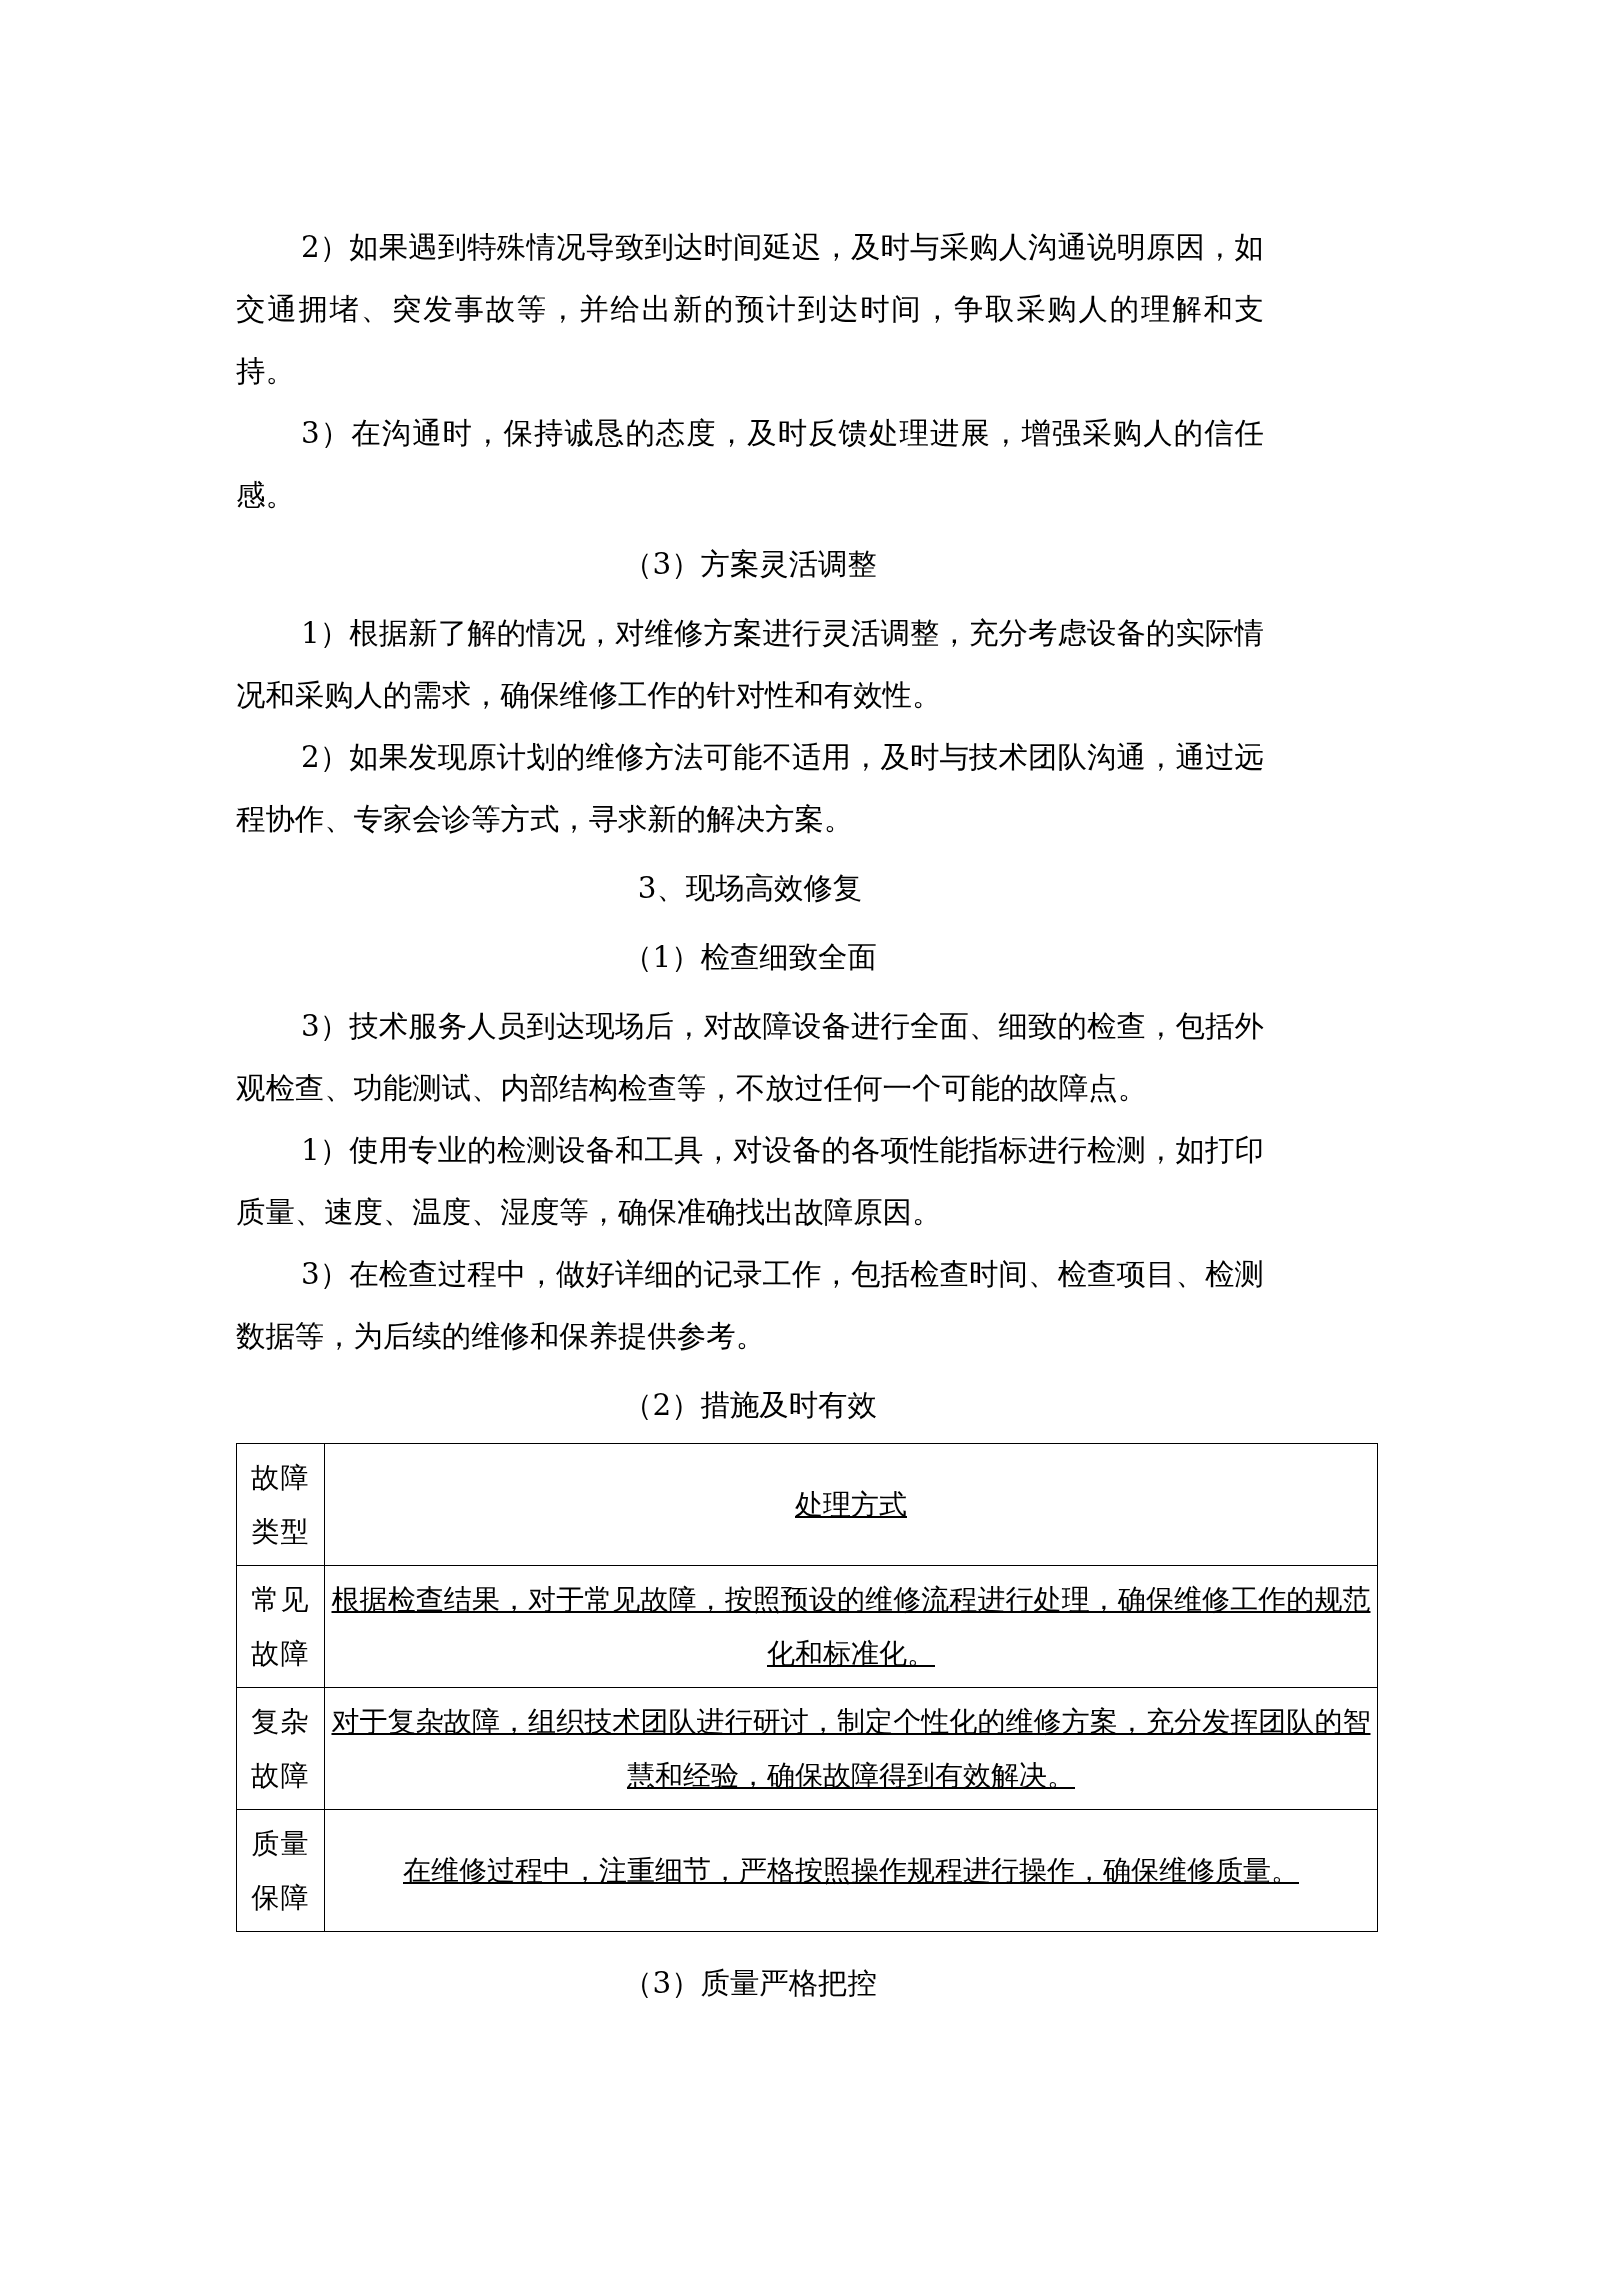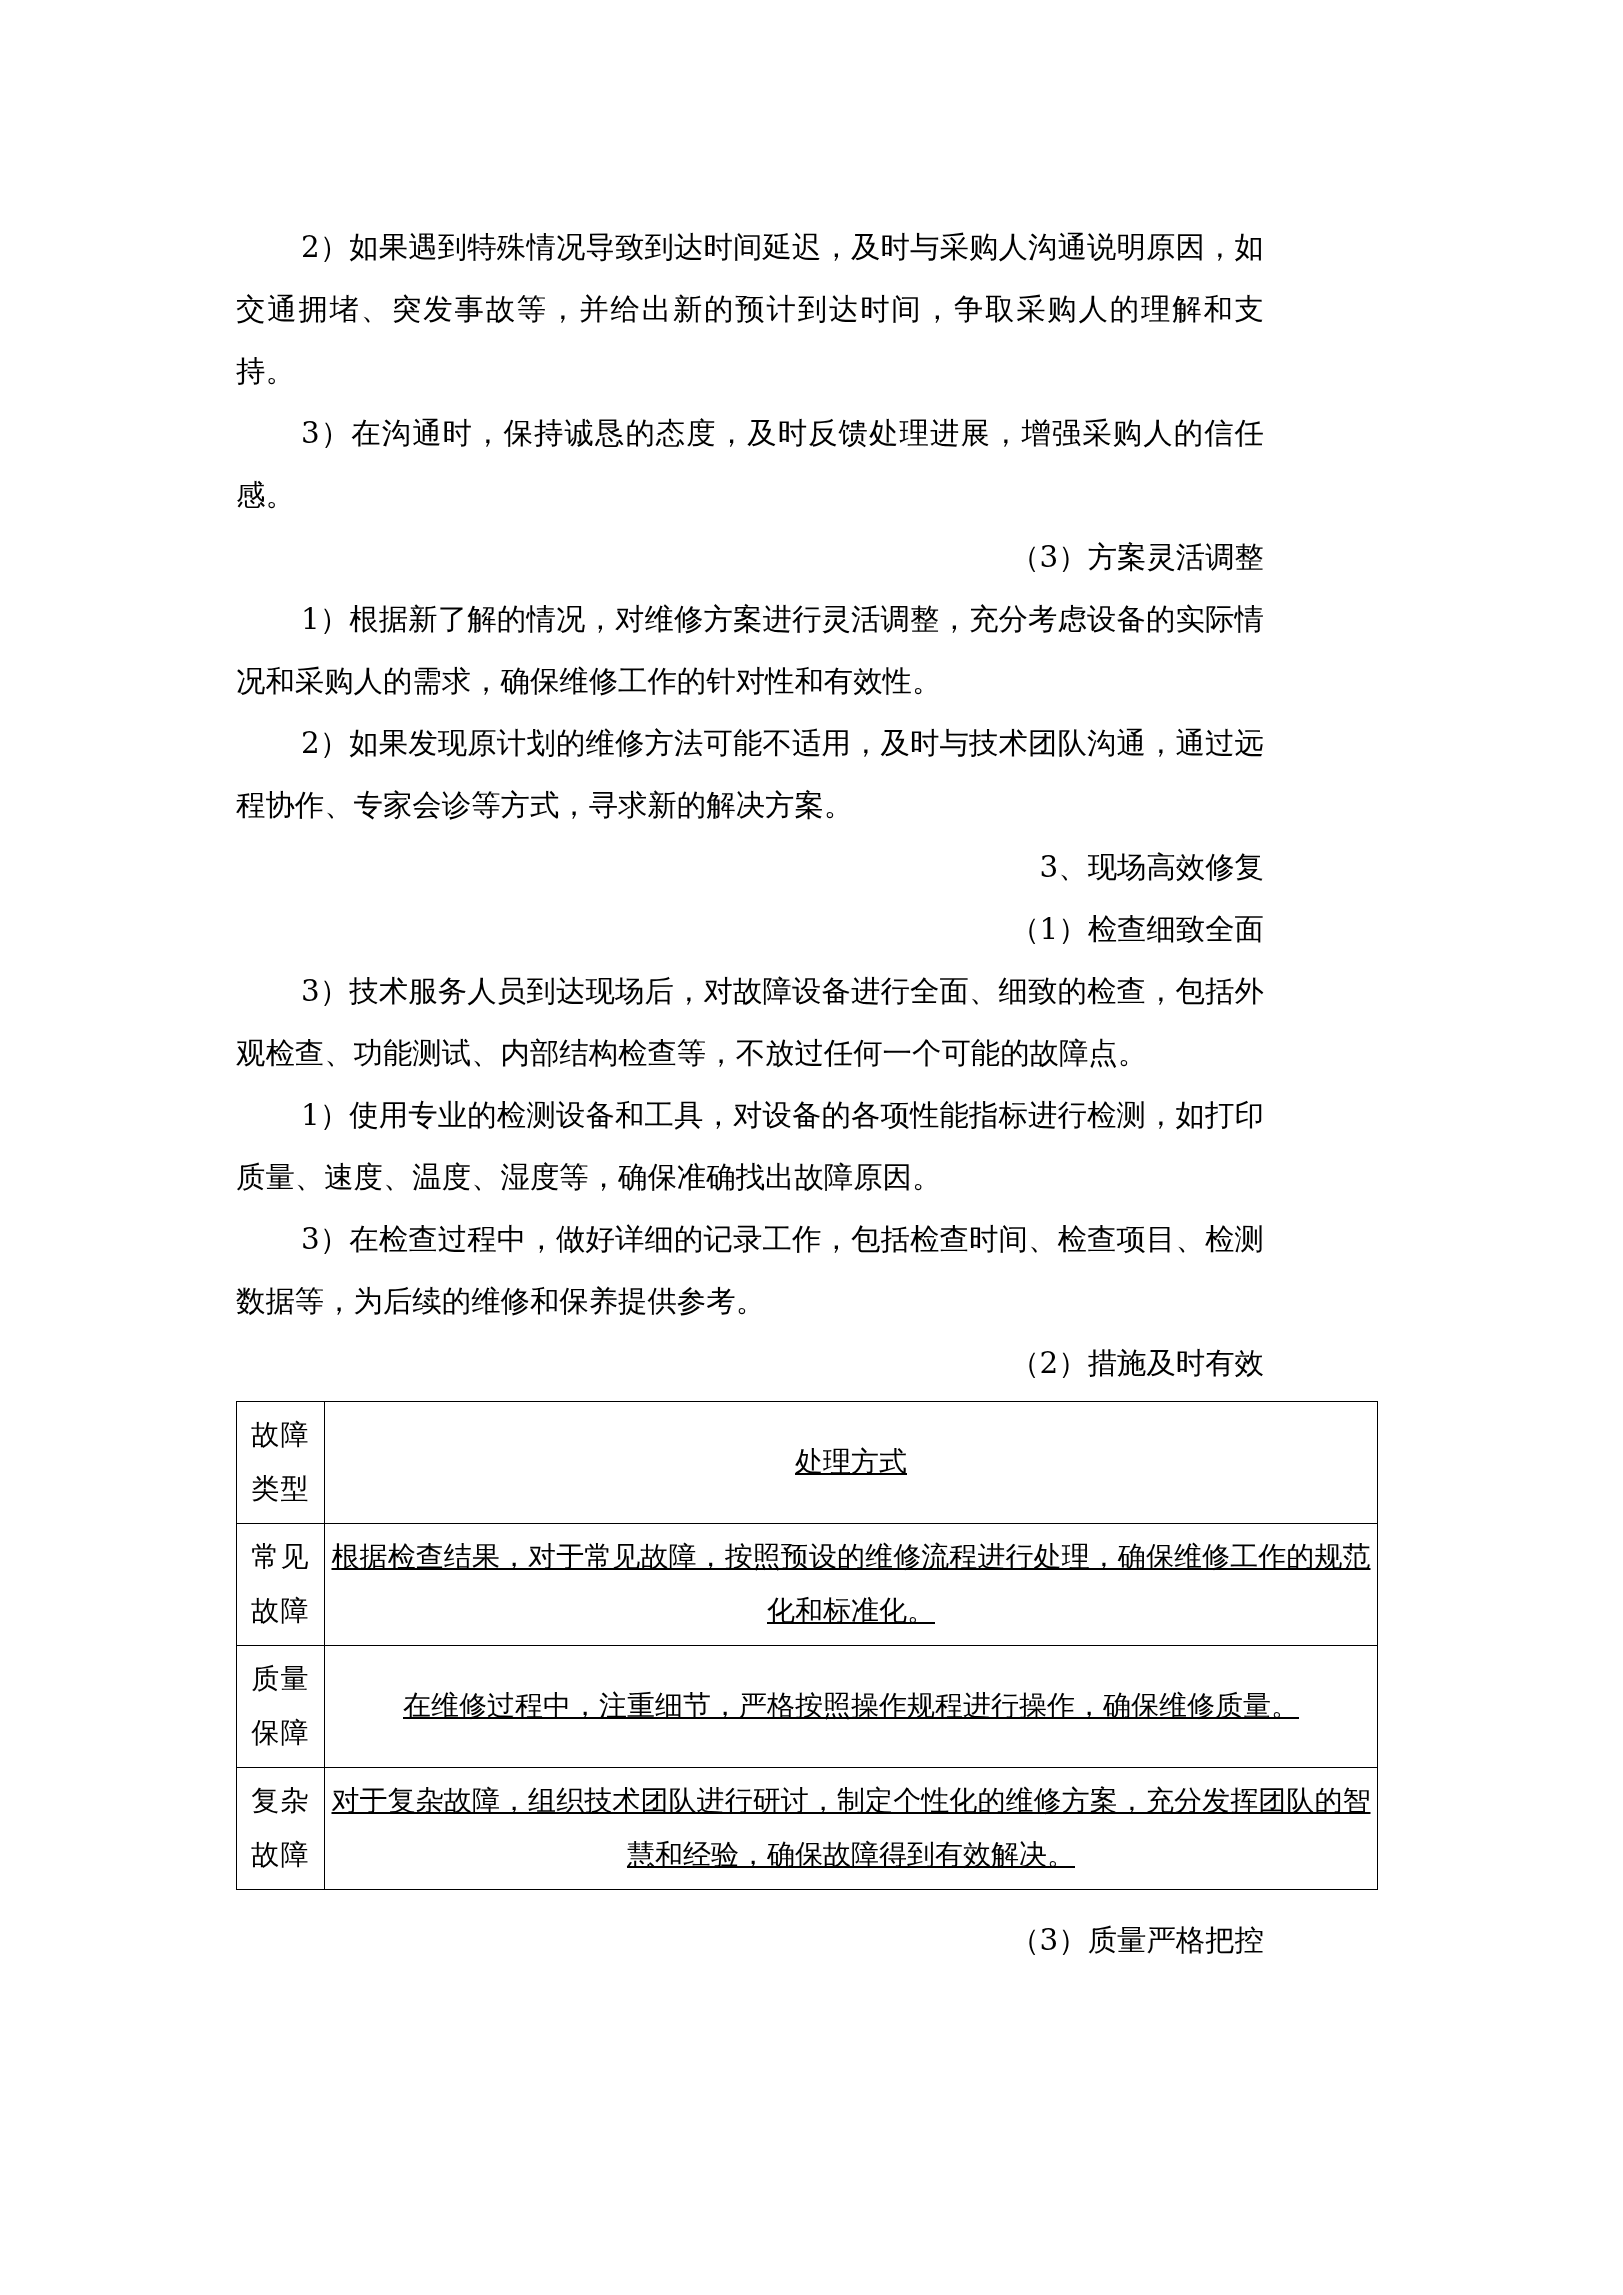"（3）方案灵活调整" .heading { margin: 0 -> 7px; text-align: right -> center }
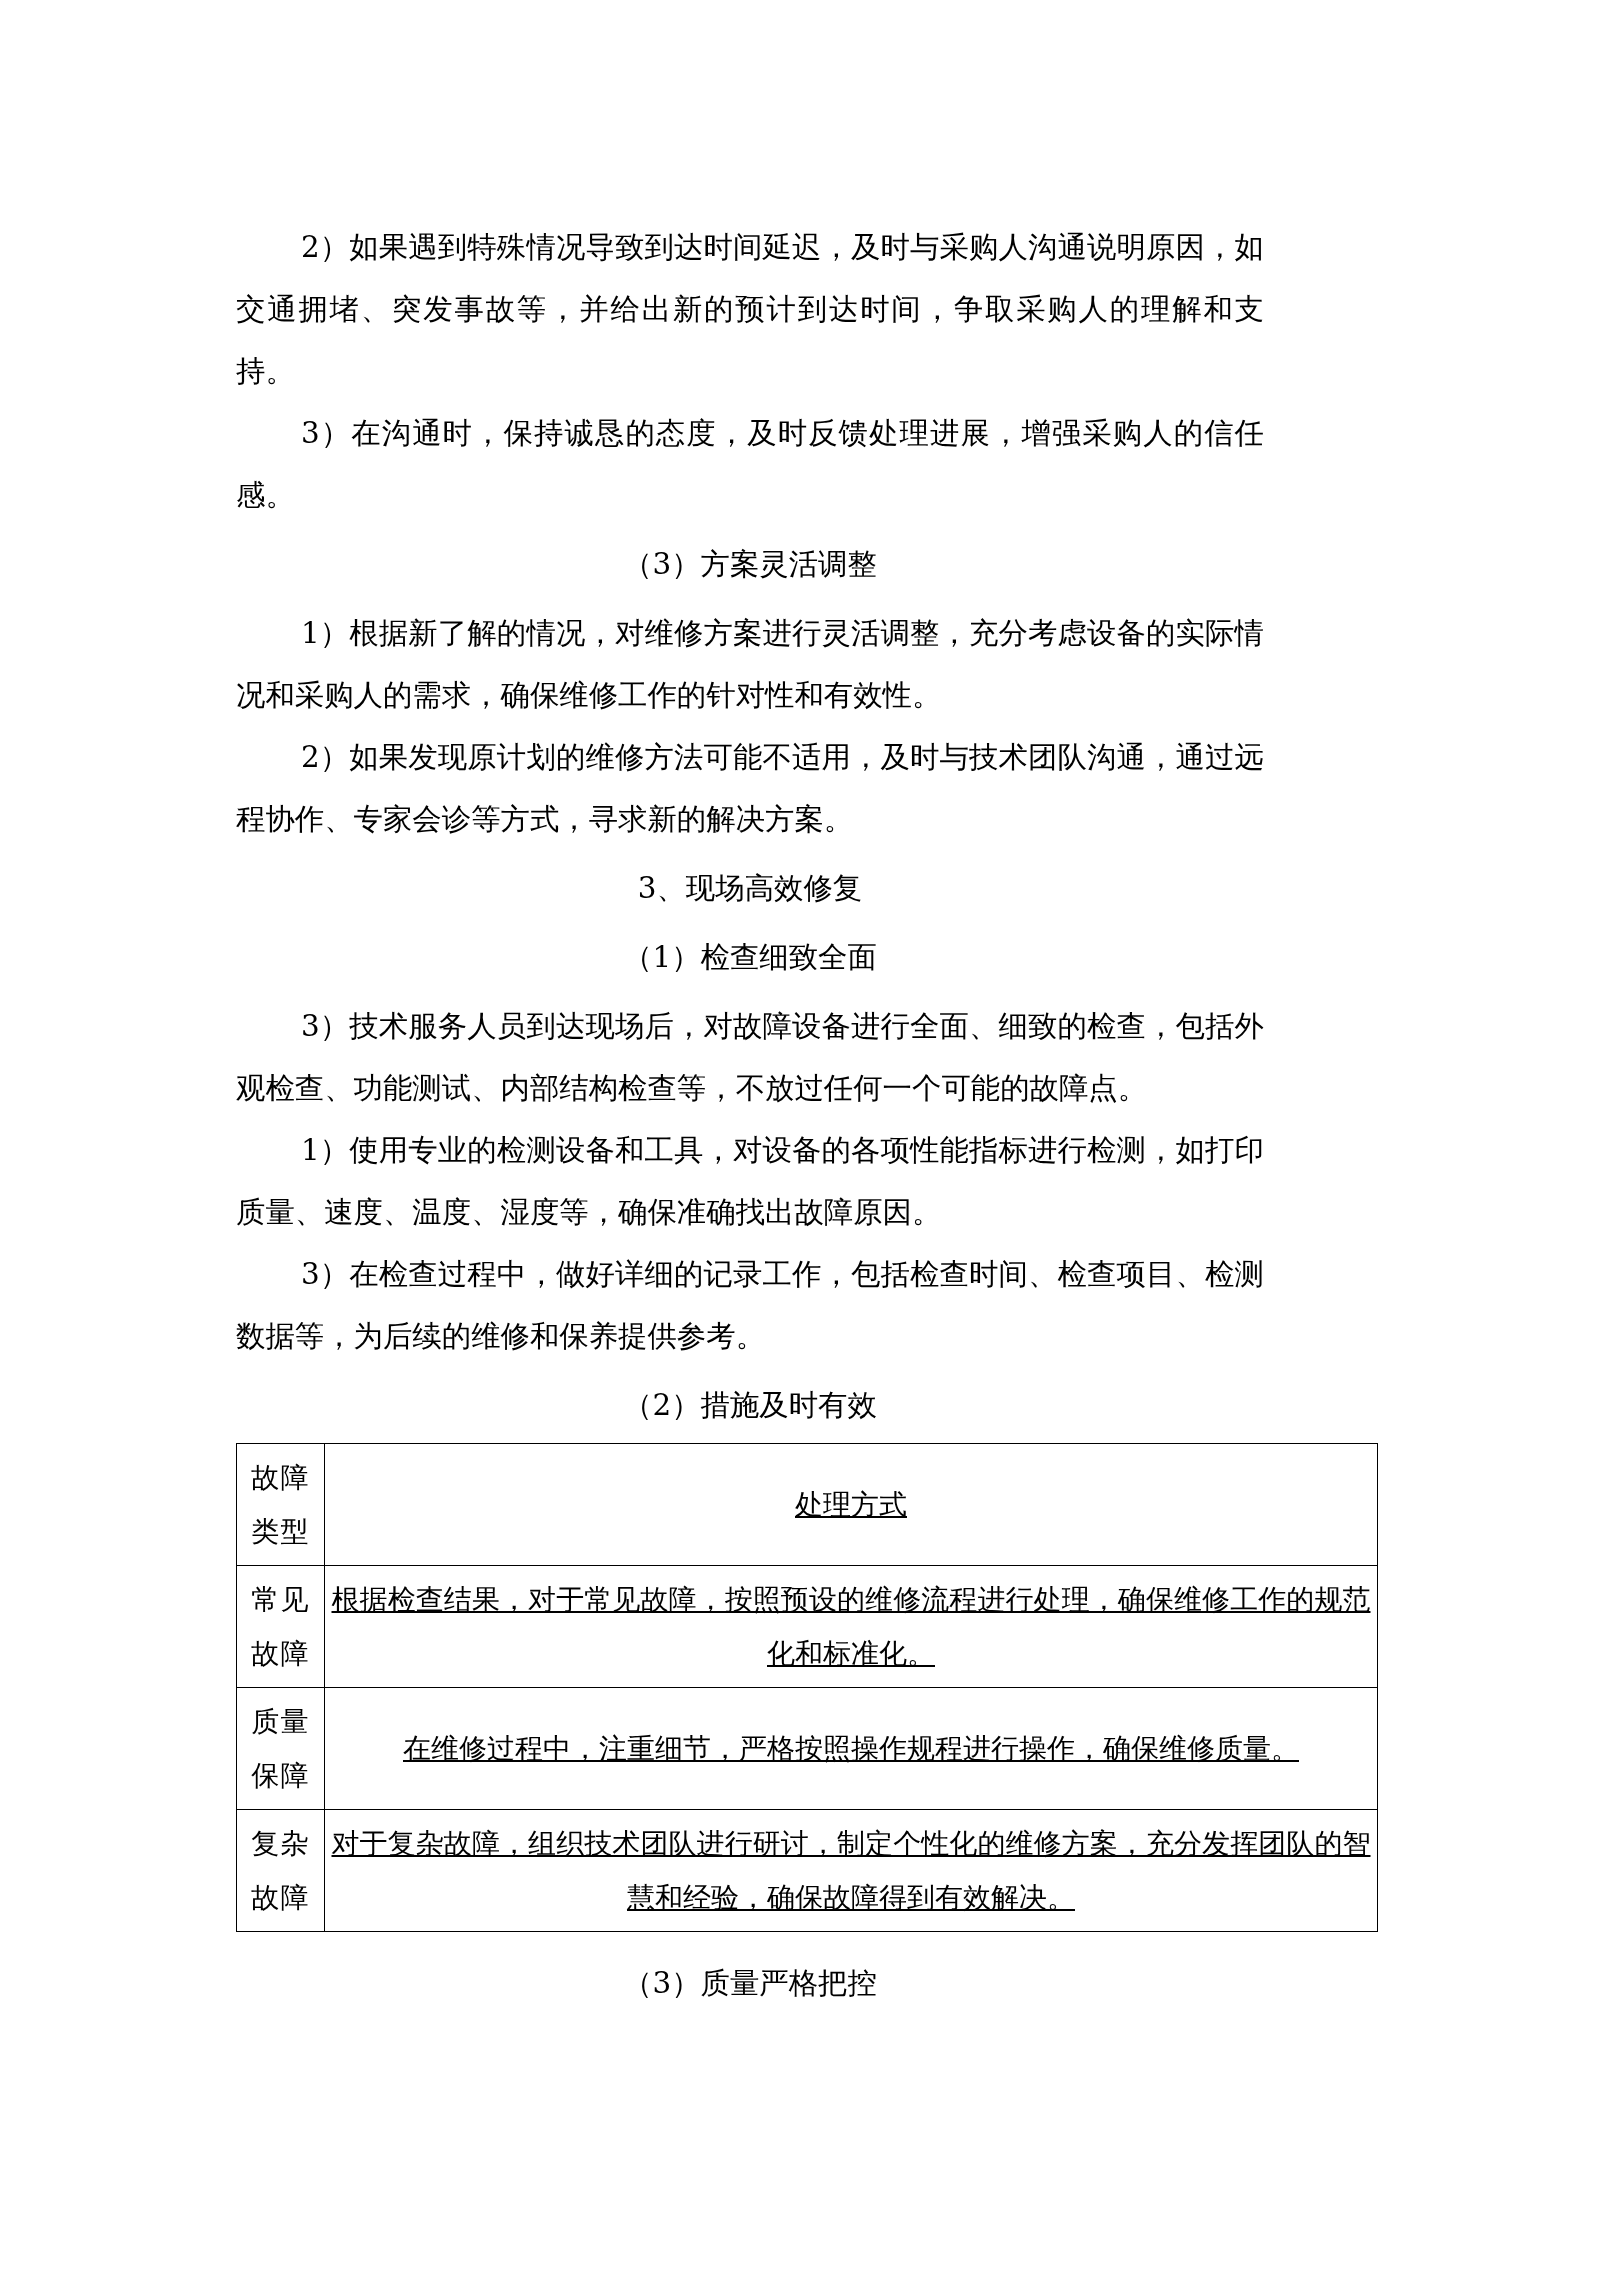"质量" tr { order: before "复杂" -> after "复杂" }
